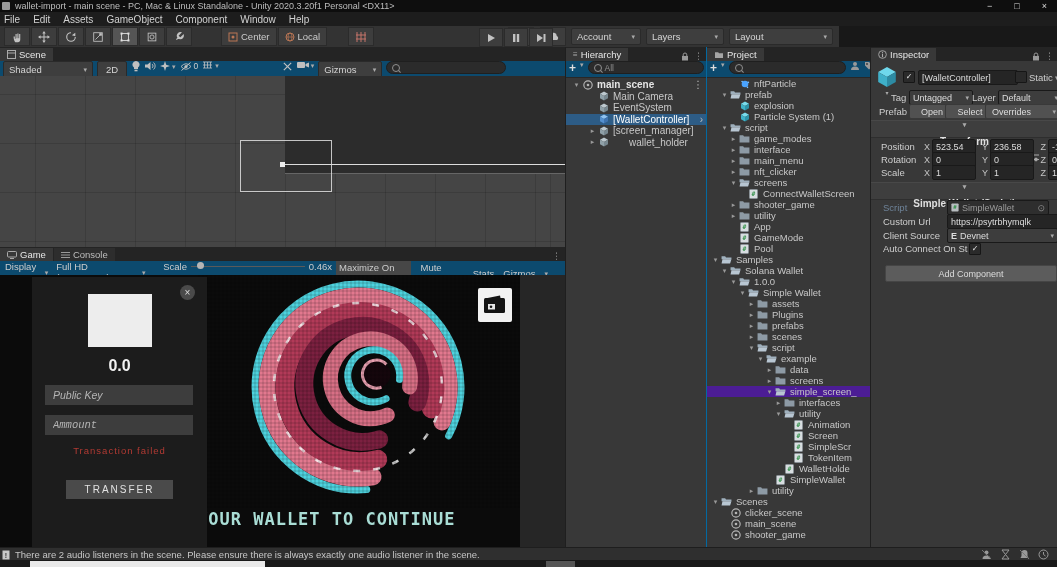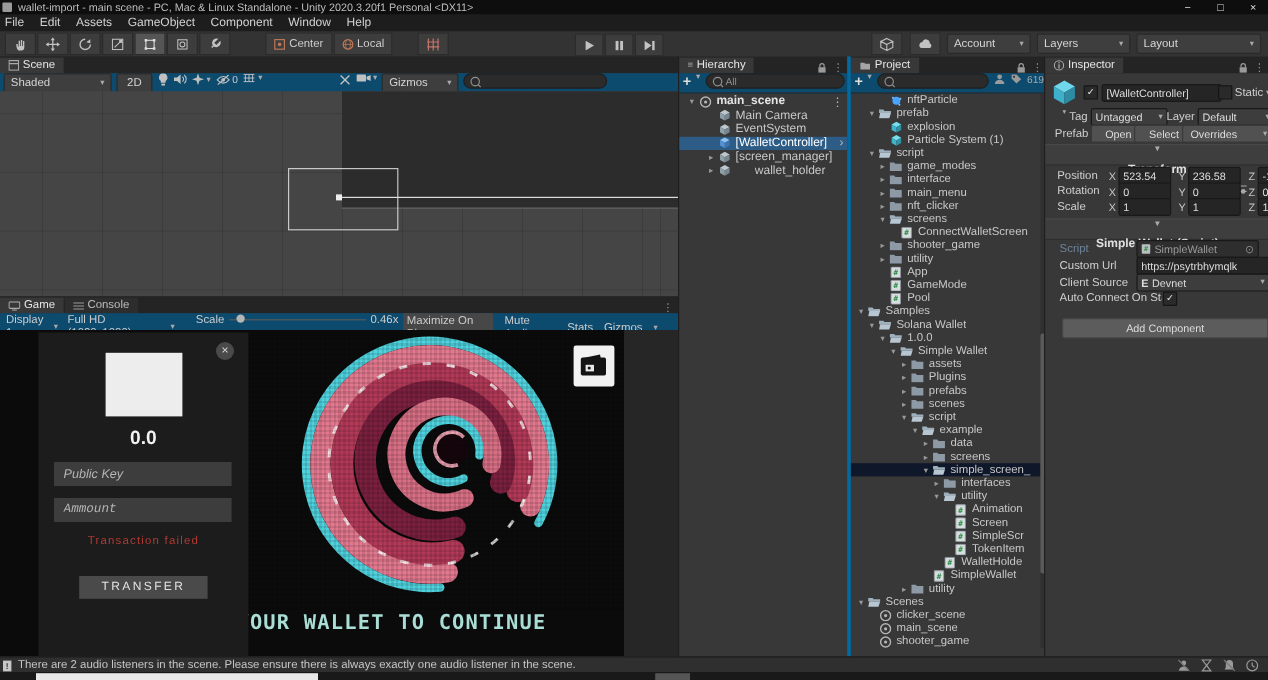"Center" #toolbar { width: 1057px -> 839px }
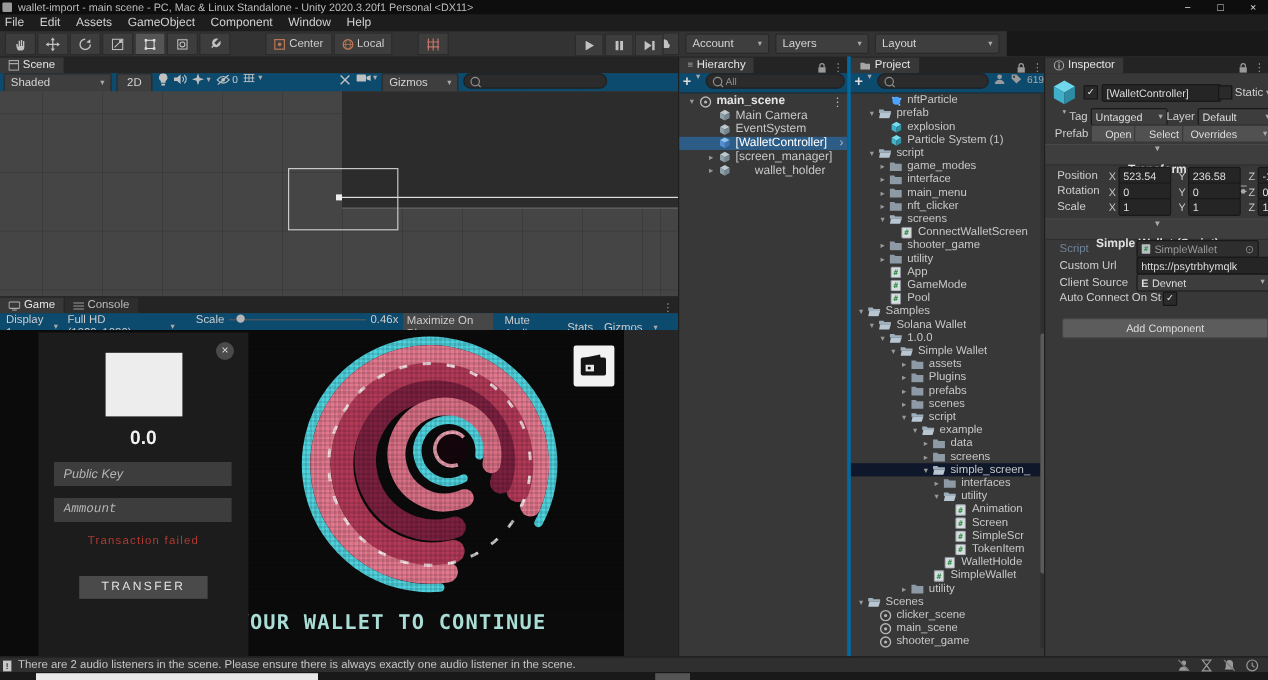"Project" #projpanel { border-left: 3px solid #0369a1 -> 1px solid #0369a1; padding-left: none -> 24px }
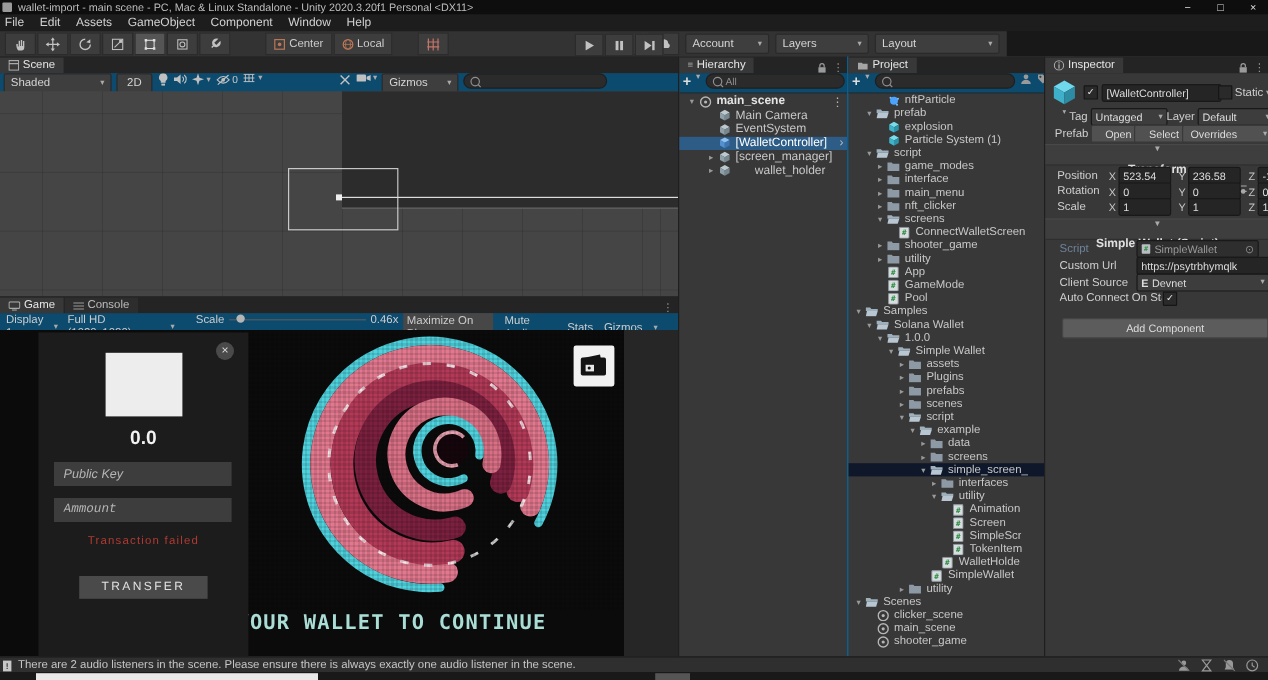"simple_screen_" .trow.selgrey { background: #0f172a -> #4c1d95 }
